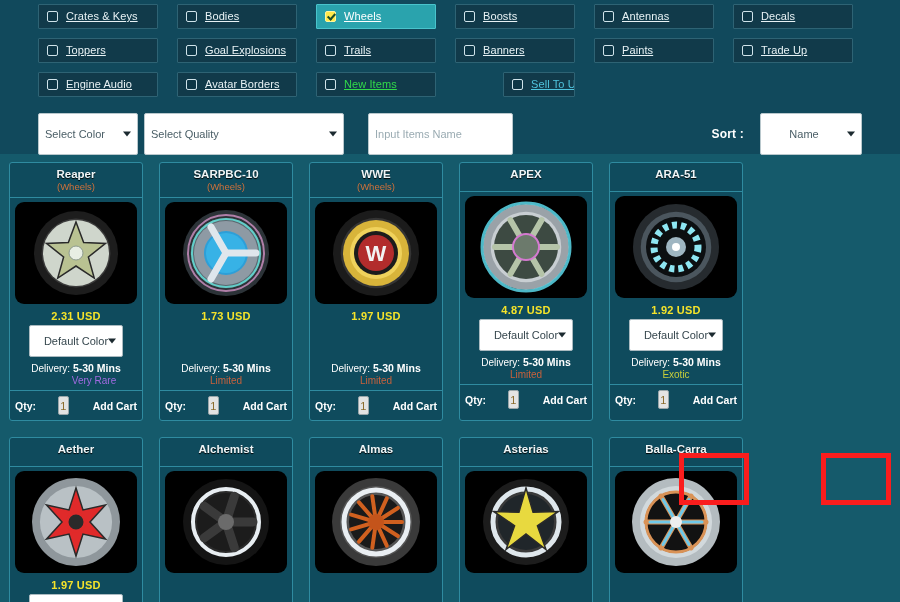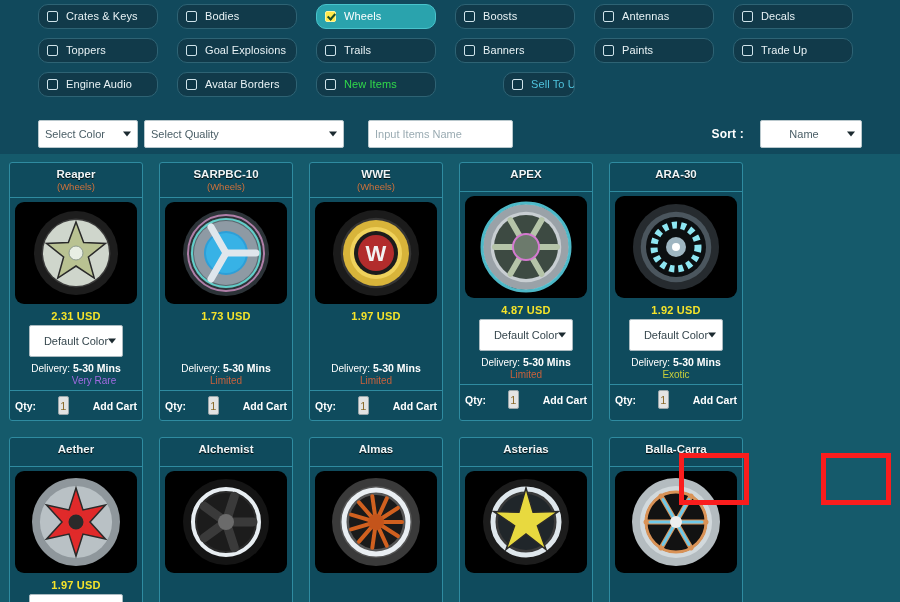"Crates & Keys" .cat-btn { border-radius: 10px -> 1px; text-decoration: none -> underline }
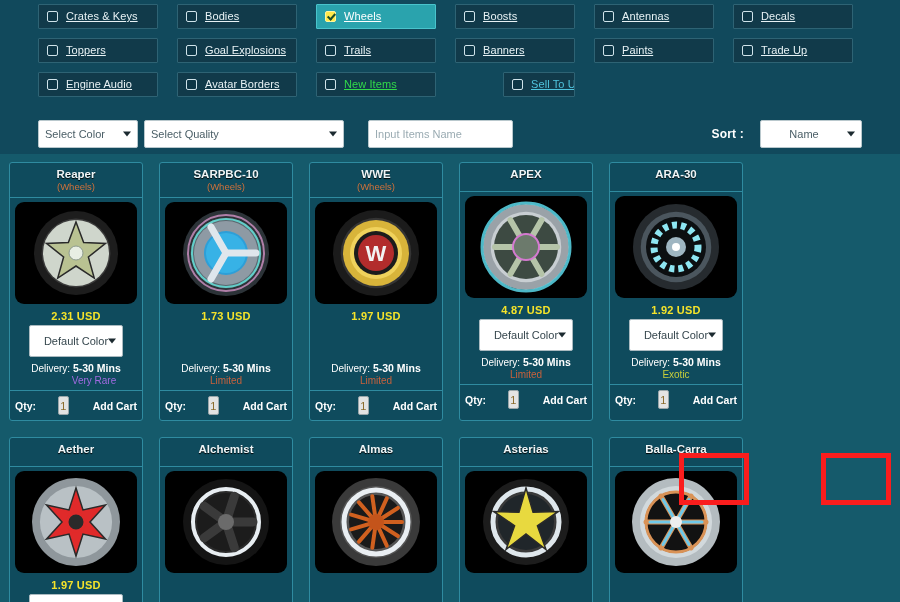"Select Color" .sel, .txt { height: 28px -> 42px }
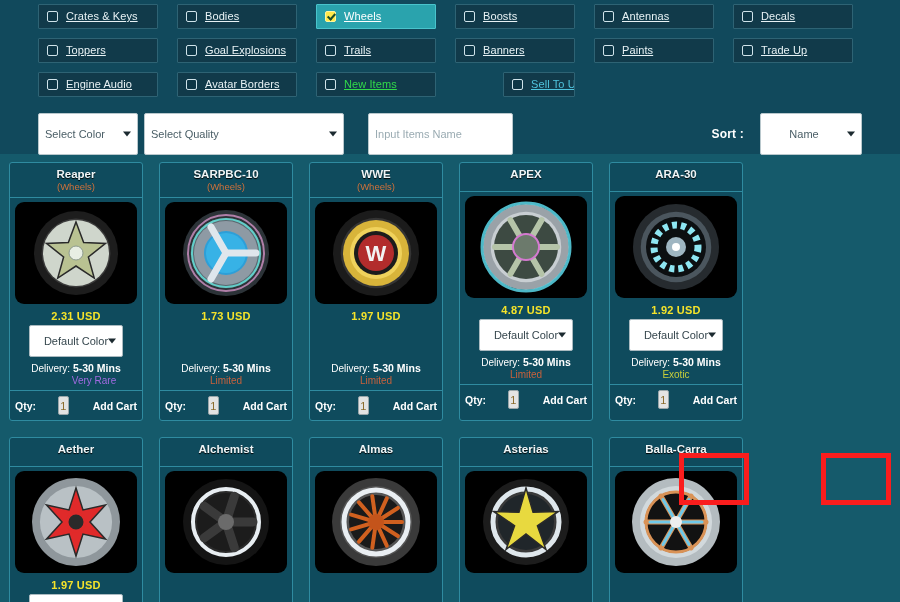"ARA-30" div.c-title { text: ARA-30 -> ARA-51 }
